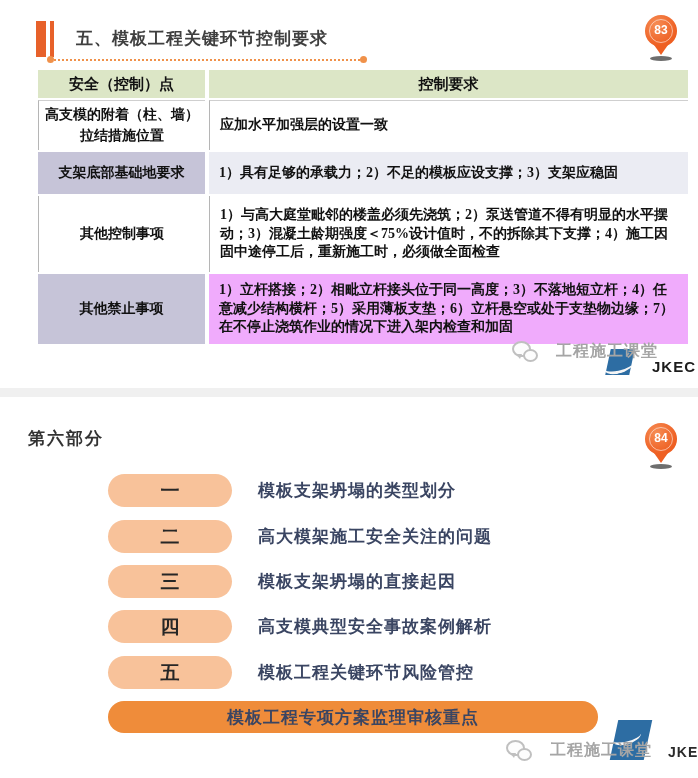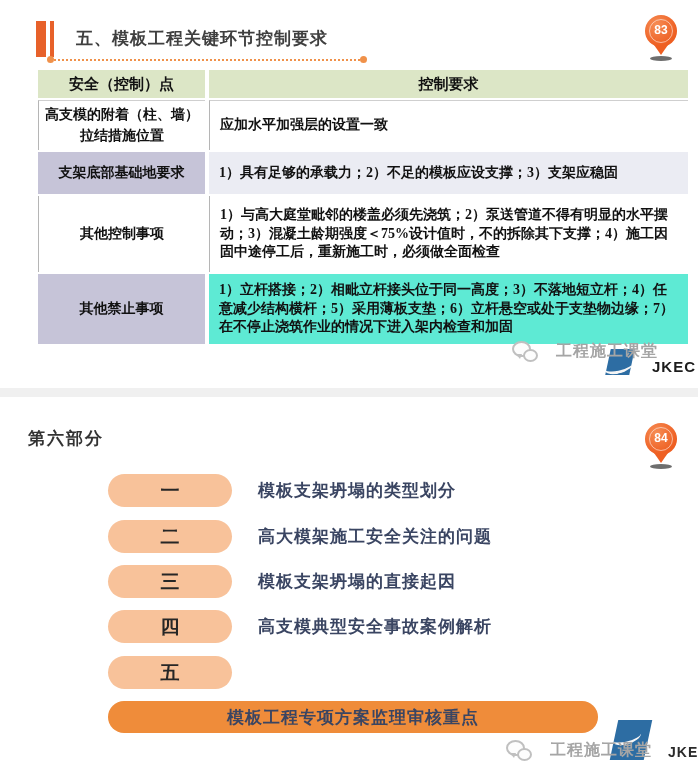"1）立杆搭接；2）相毗立杆接头位于同一高度；3）不落地短立杆；4）任意减少结构横" .row-4 .cell.req { background: #5eead4 -> #f0abfc }
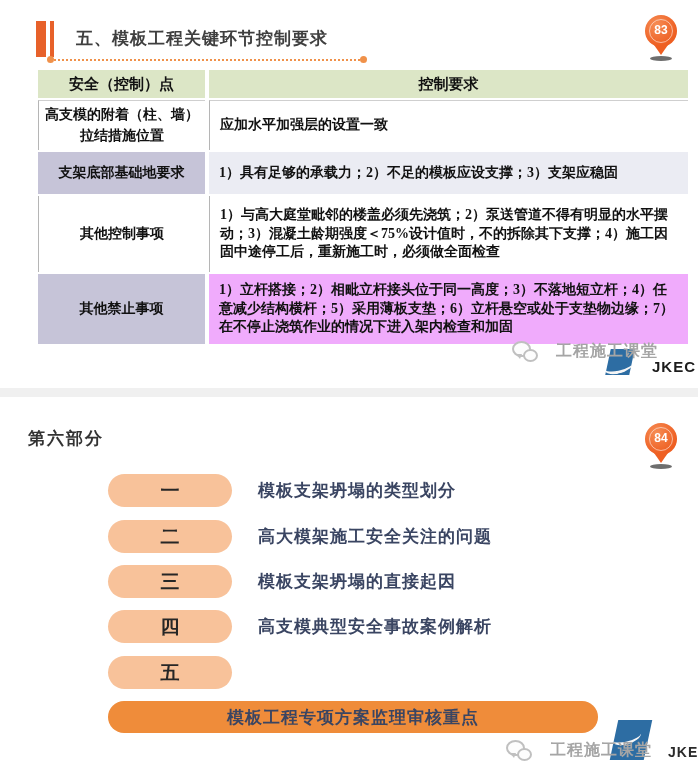"模板工程关键环节风险管控" div.mi-label { html: none -> <div>模板工程关键环节风险管控</div> }
